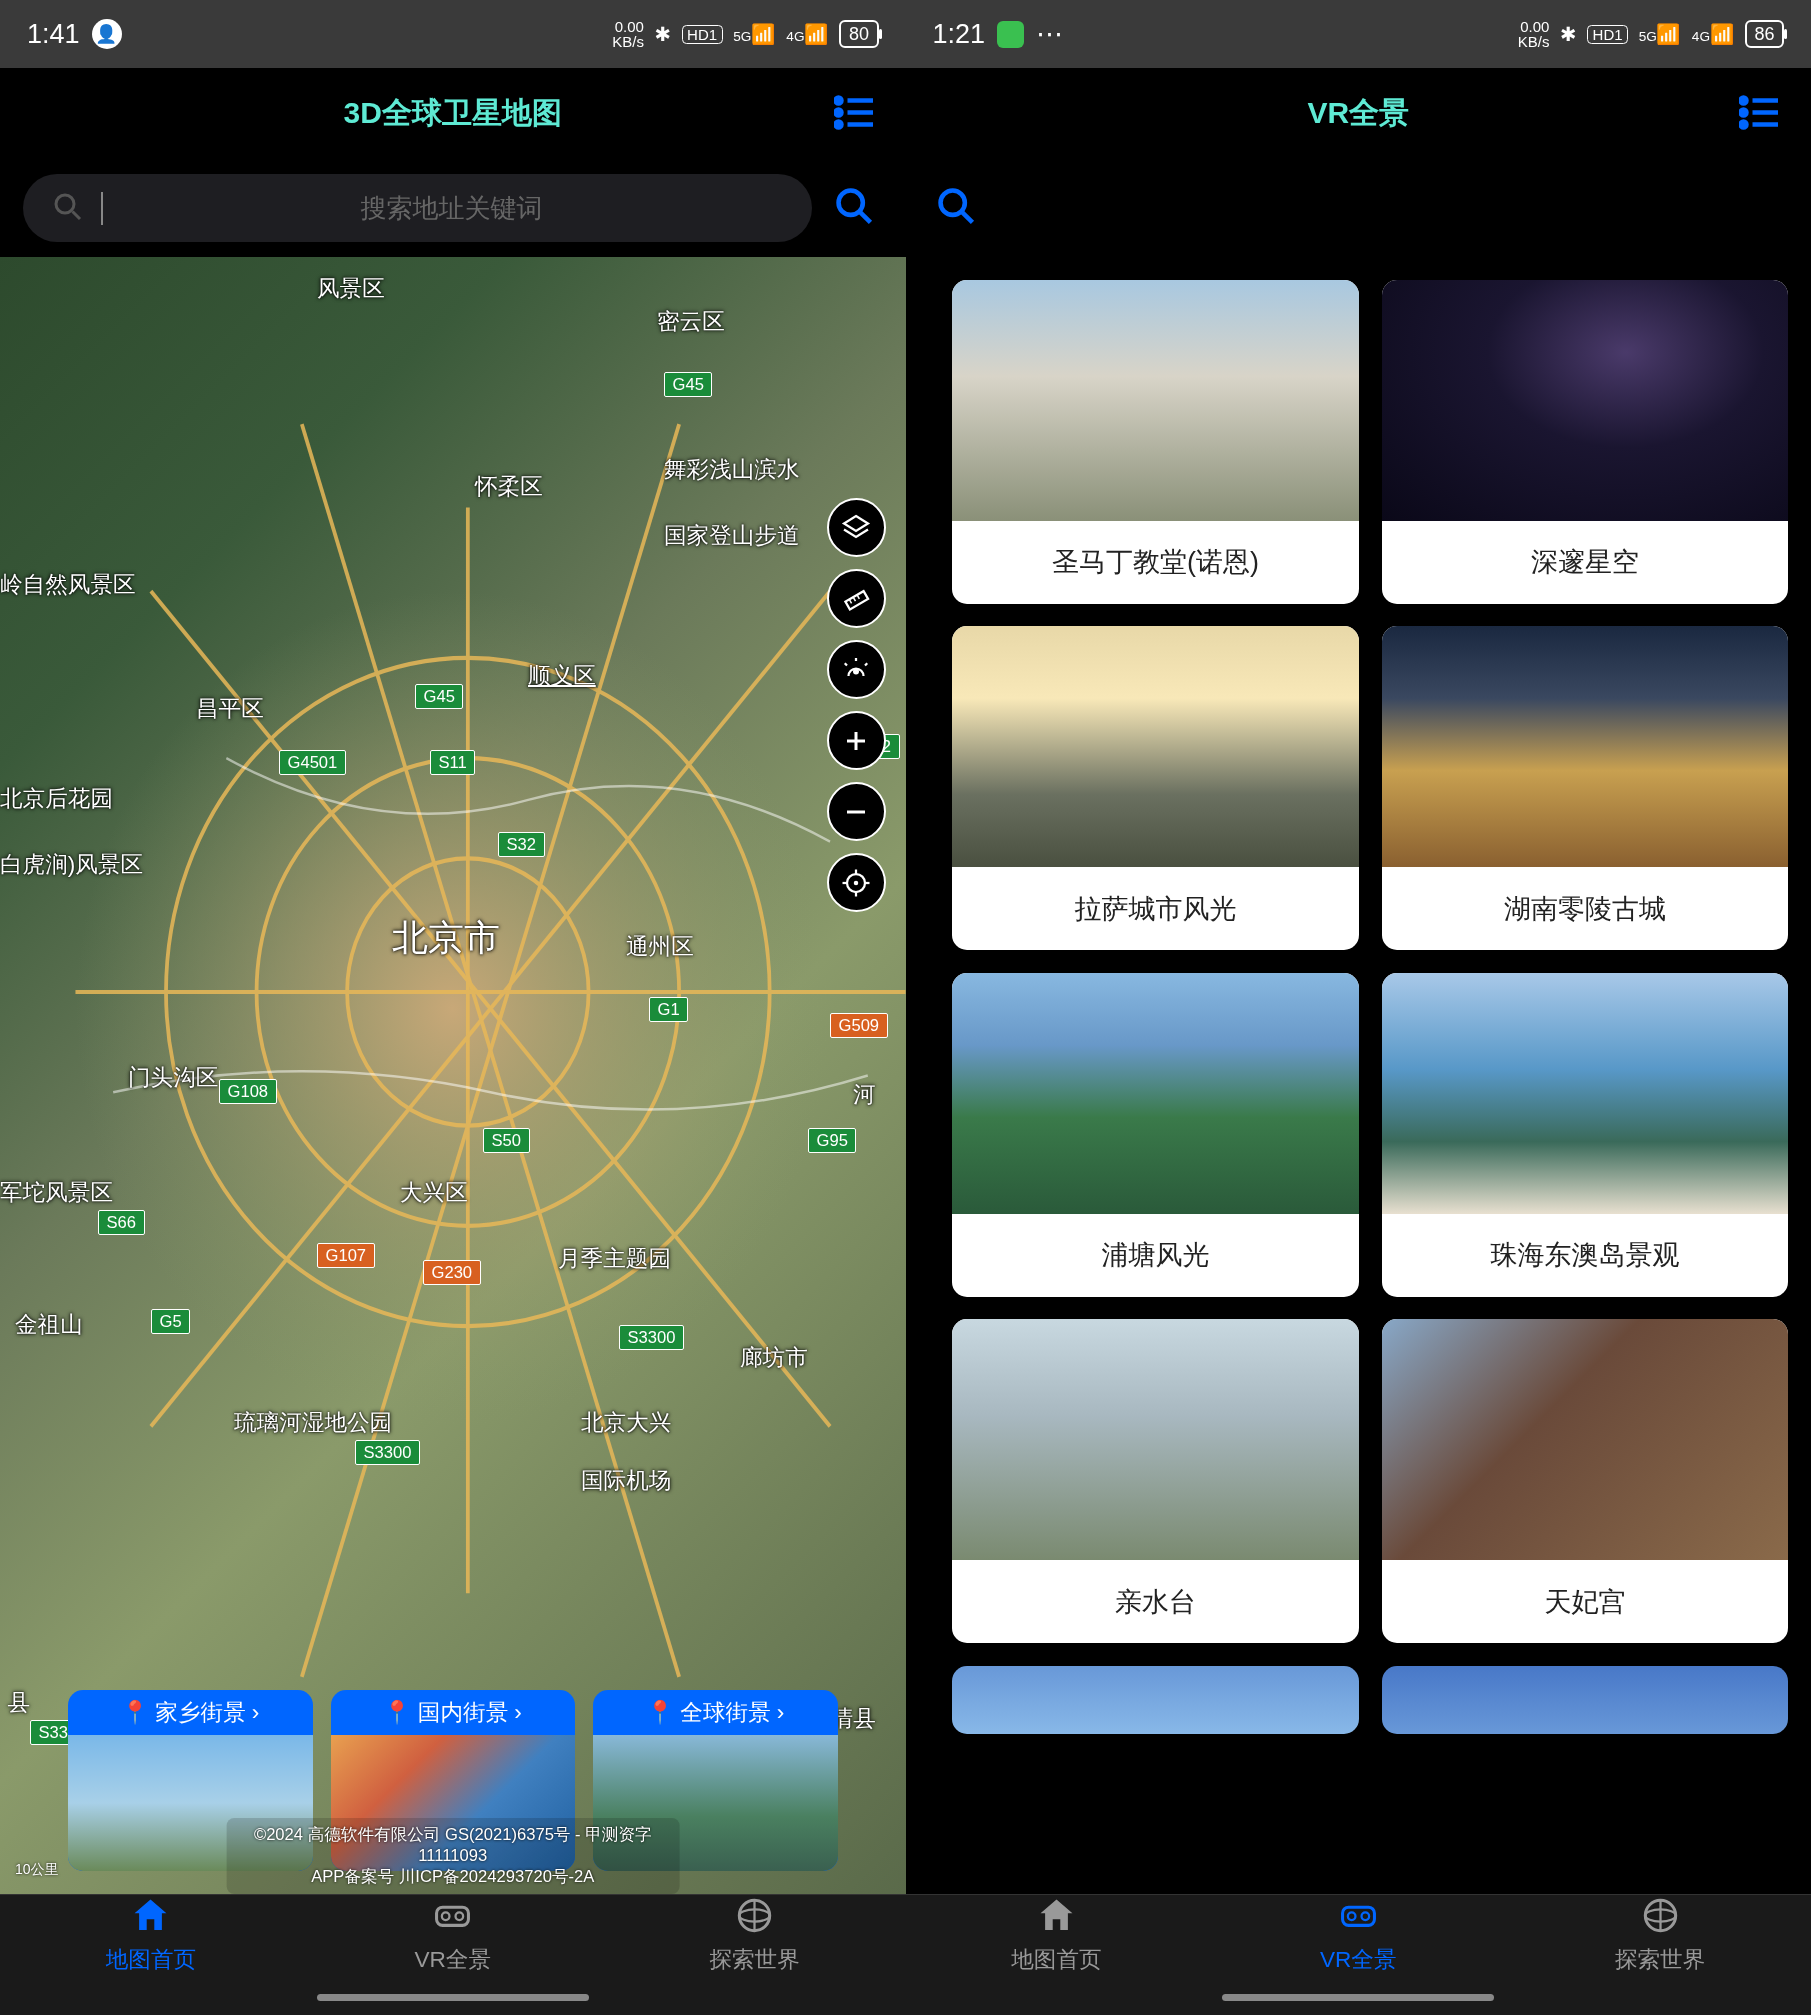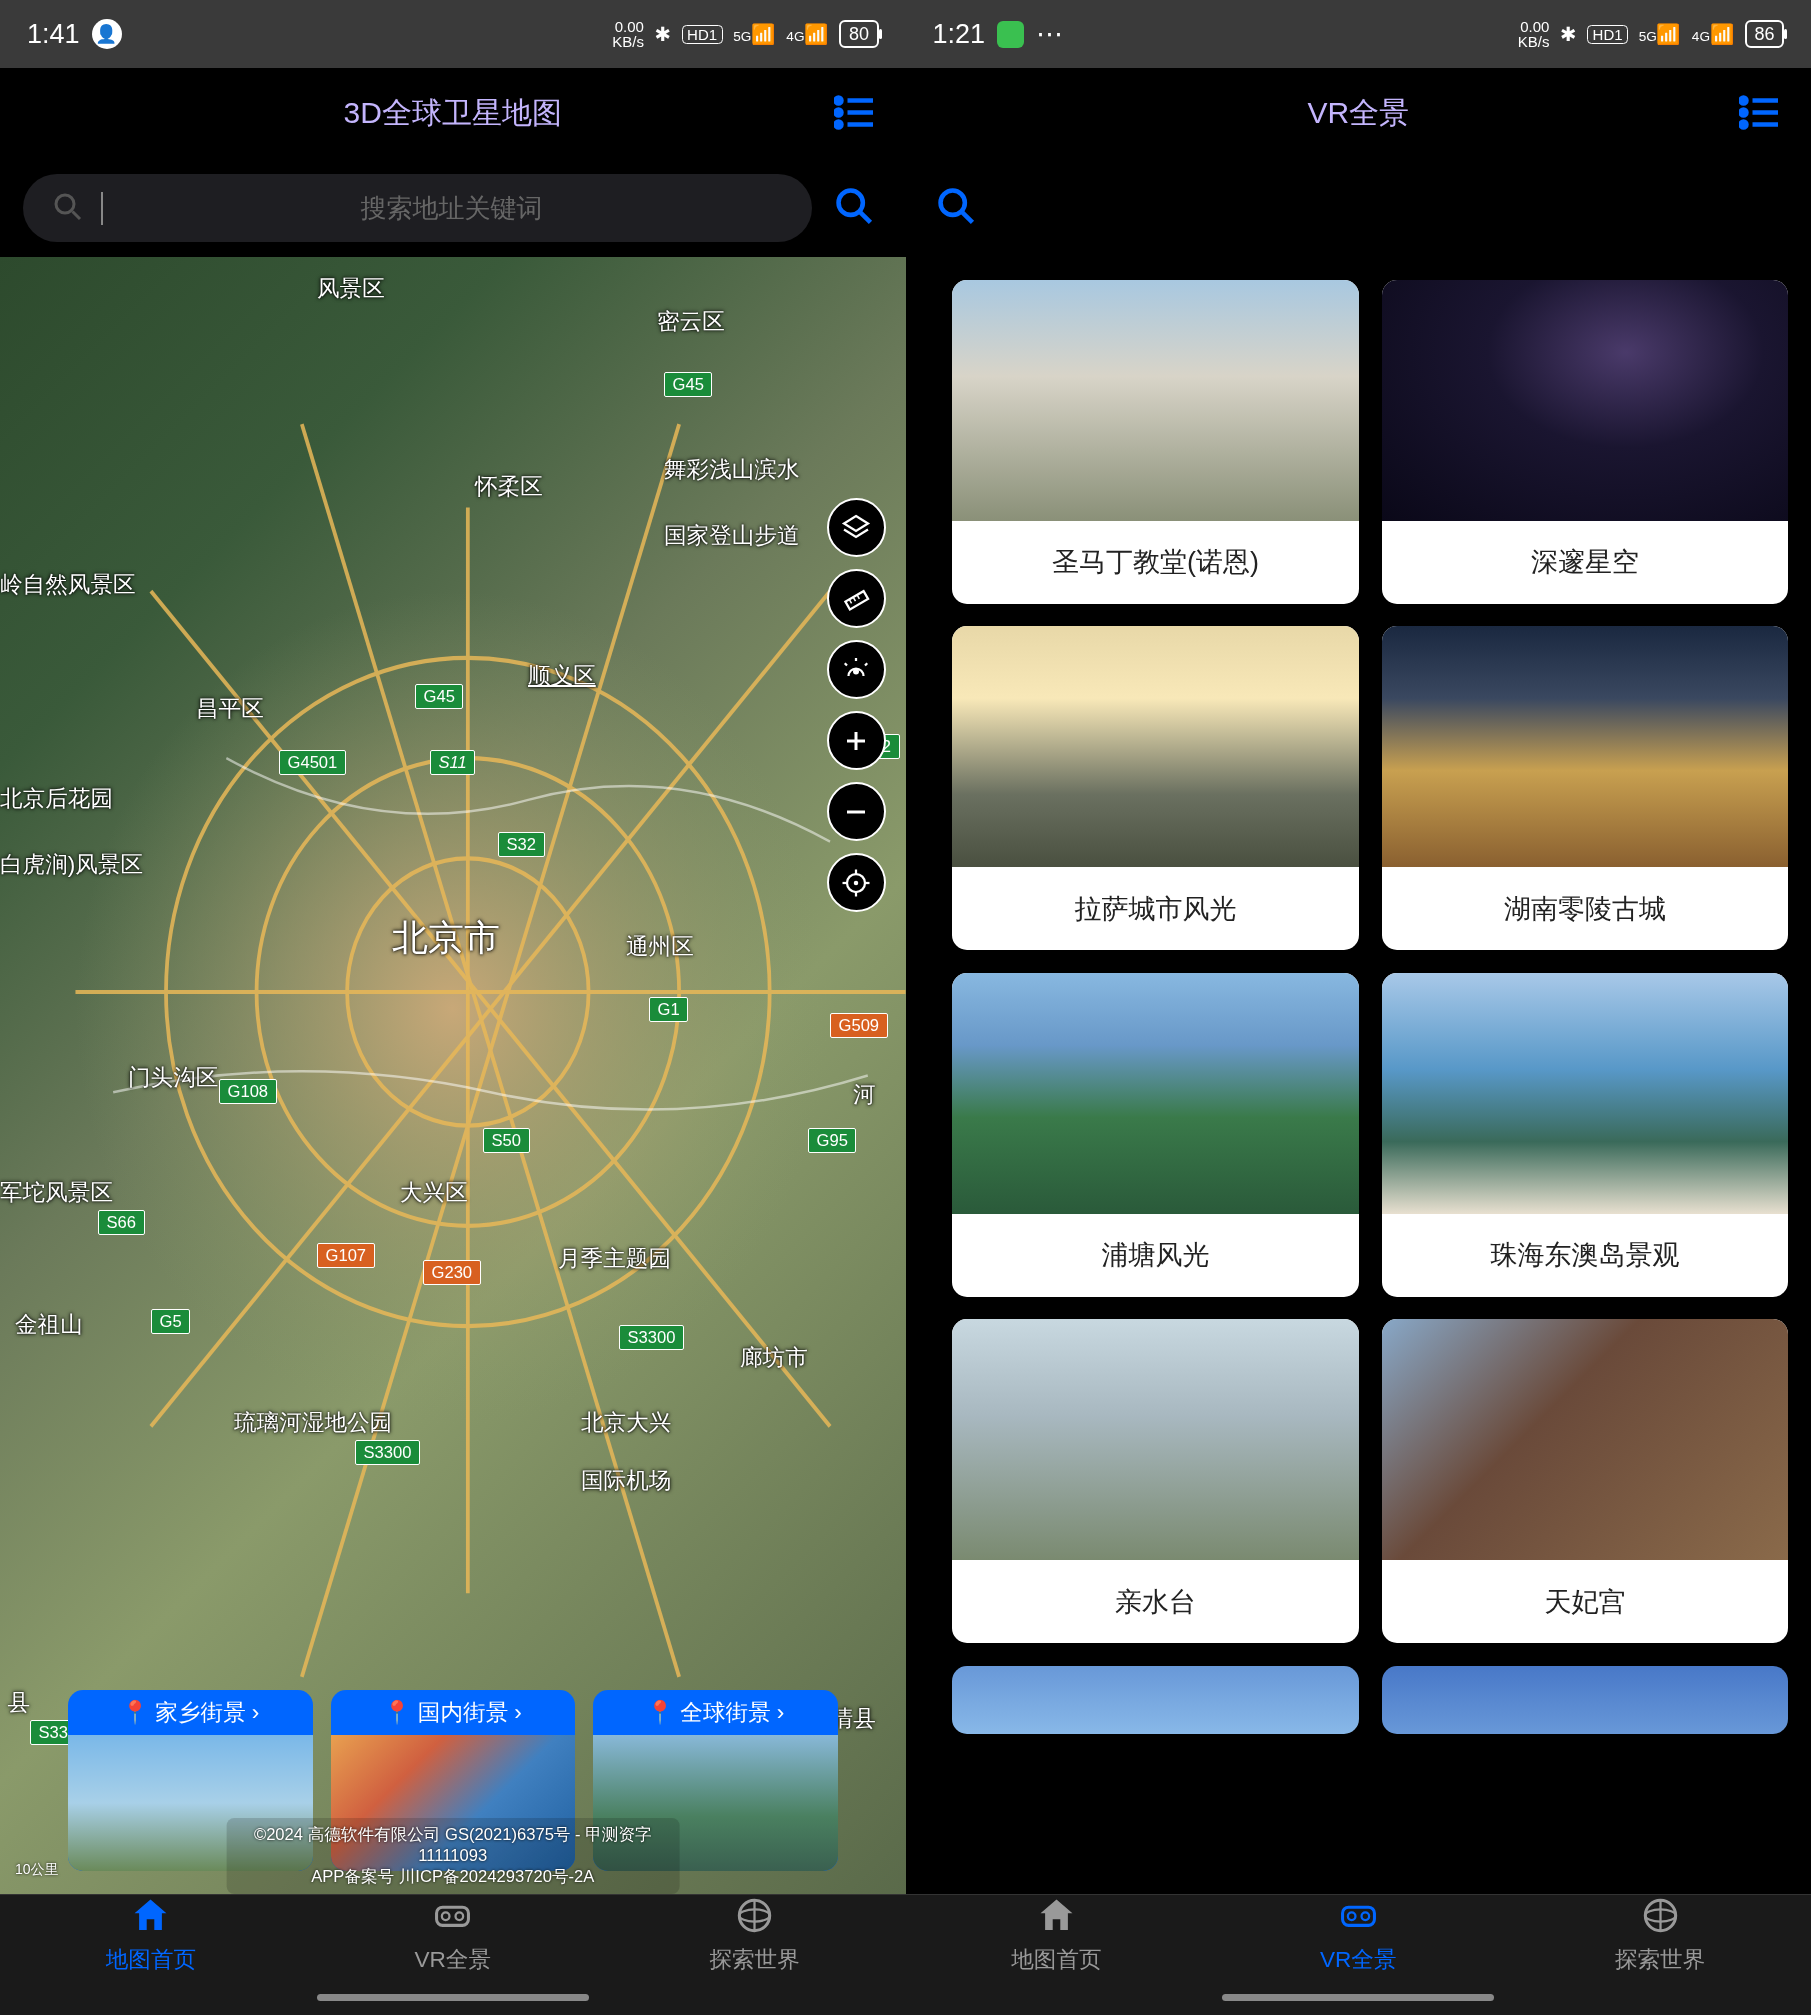"3D全球卫星地图" .app-title { color: #c4b5fd -> #5eead4; font-weight: 400 -> 700 }
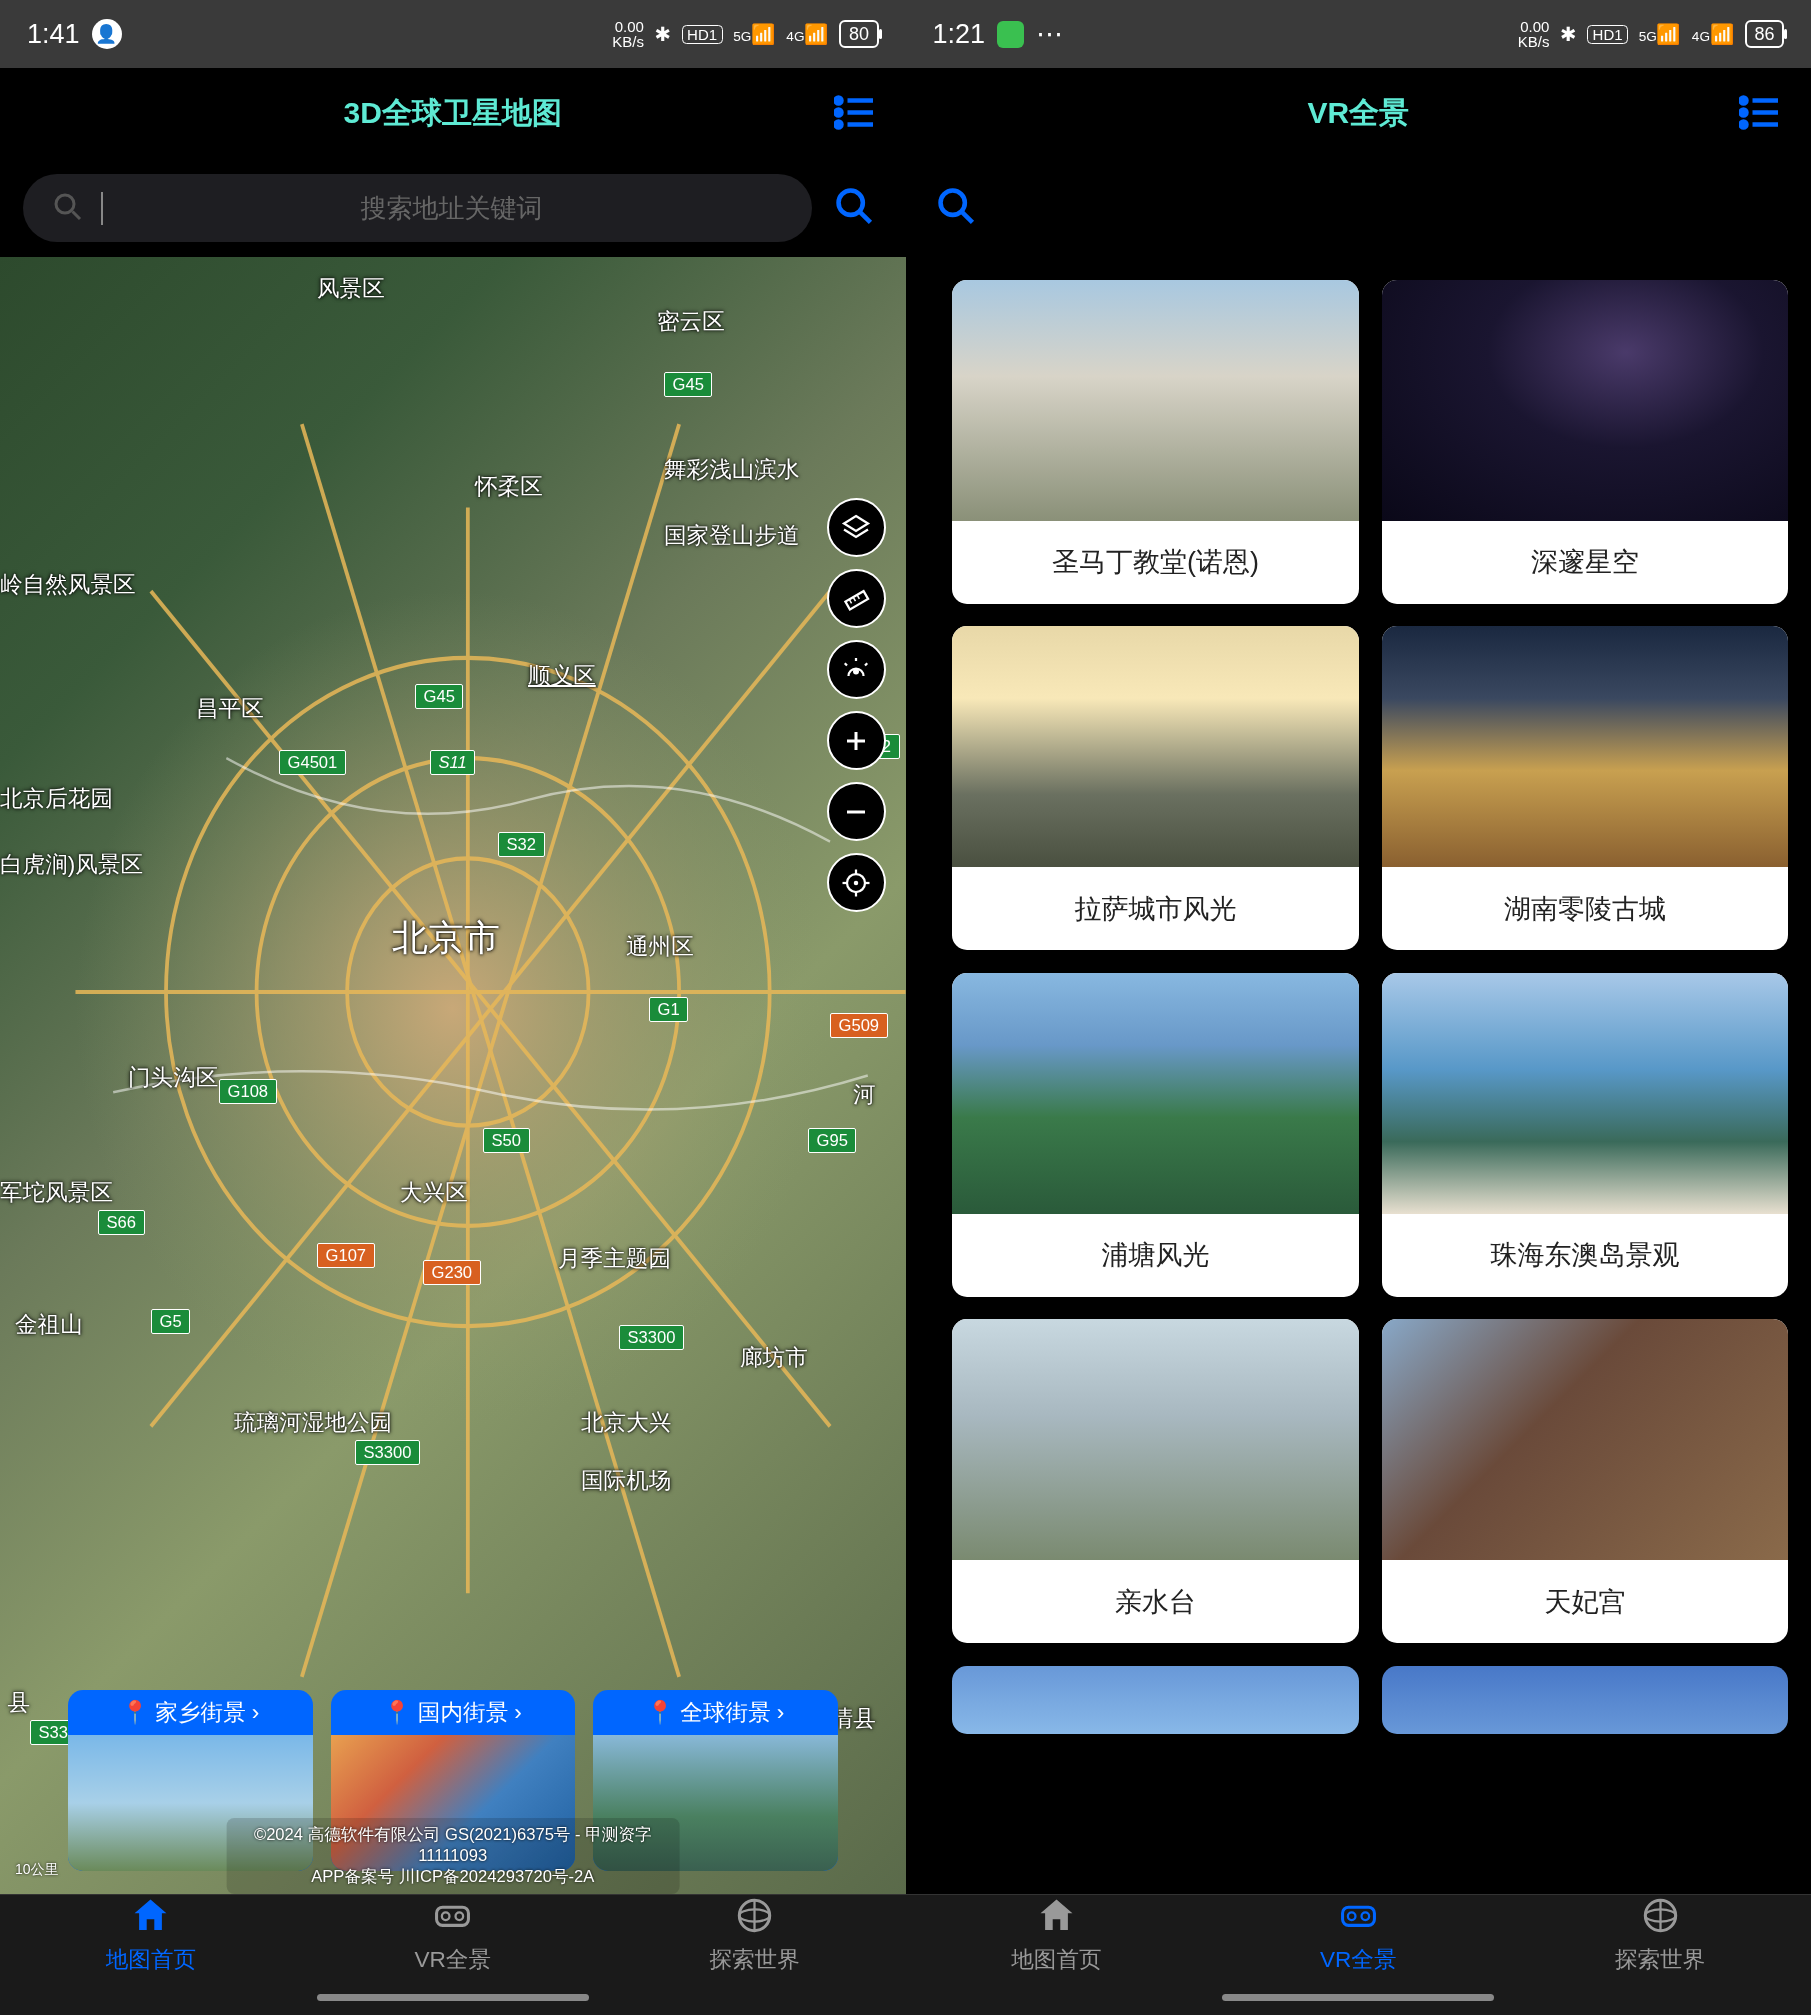"S11" div.road-marker { font-style: italic -> none }
